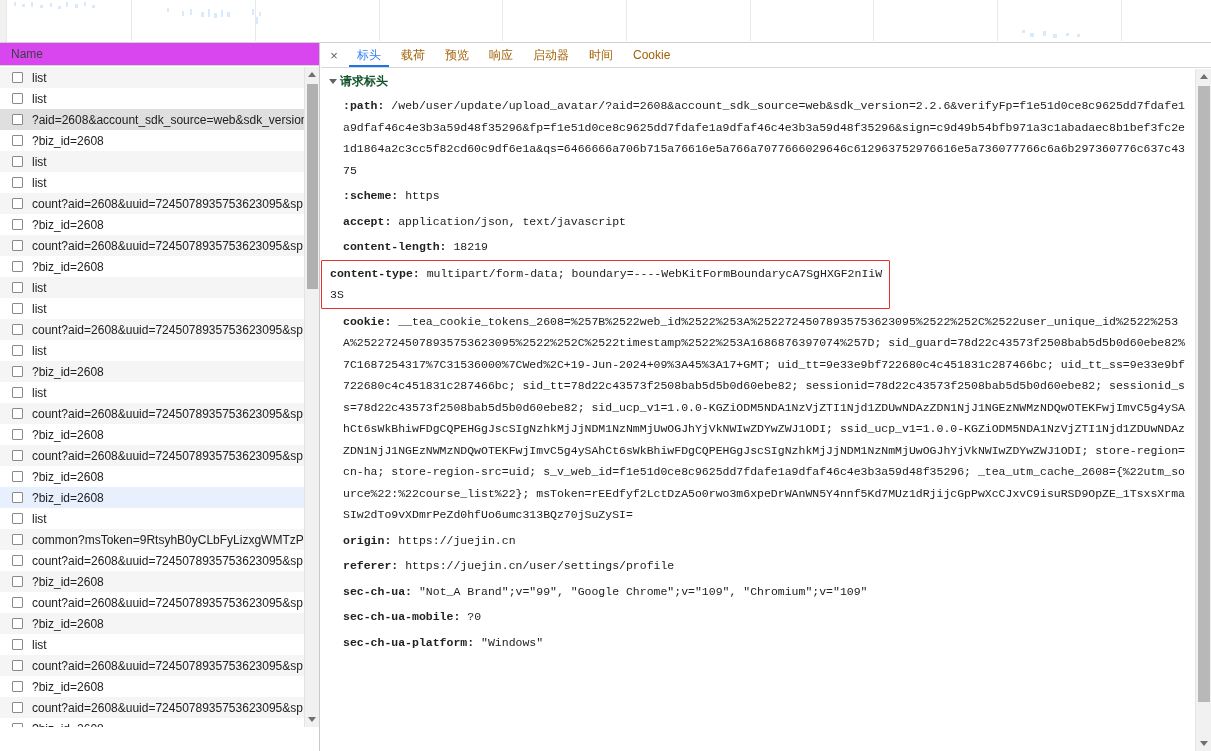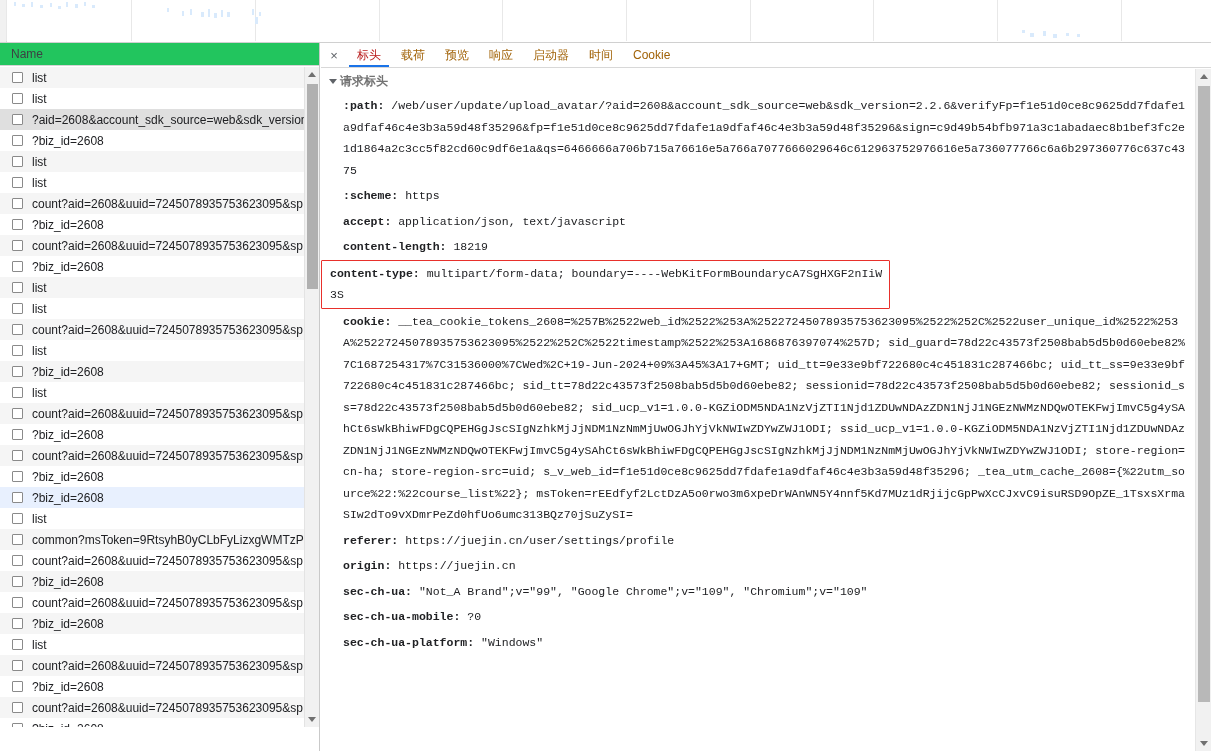"Name" .lst-header { background: #22c55e -> #d946ef }
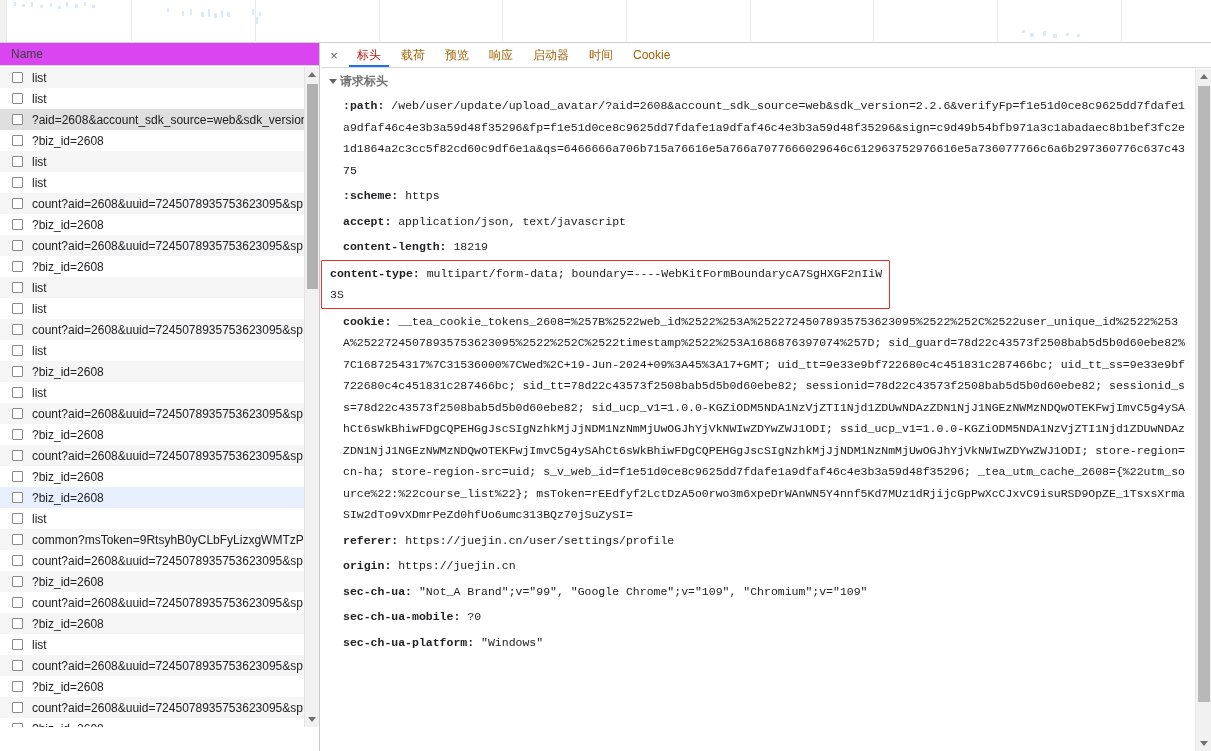"标头" .tab.active { color: #b91c1c -> #3b82f6 }
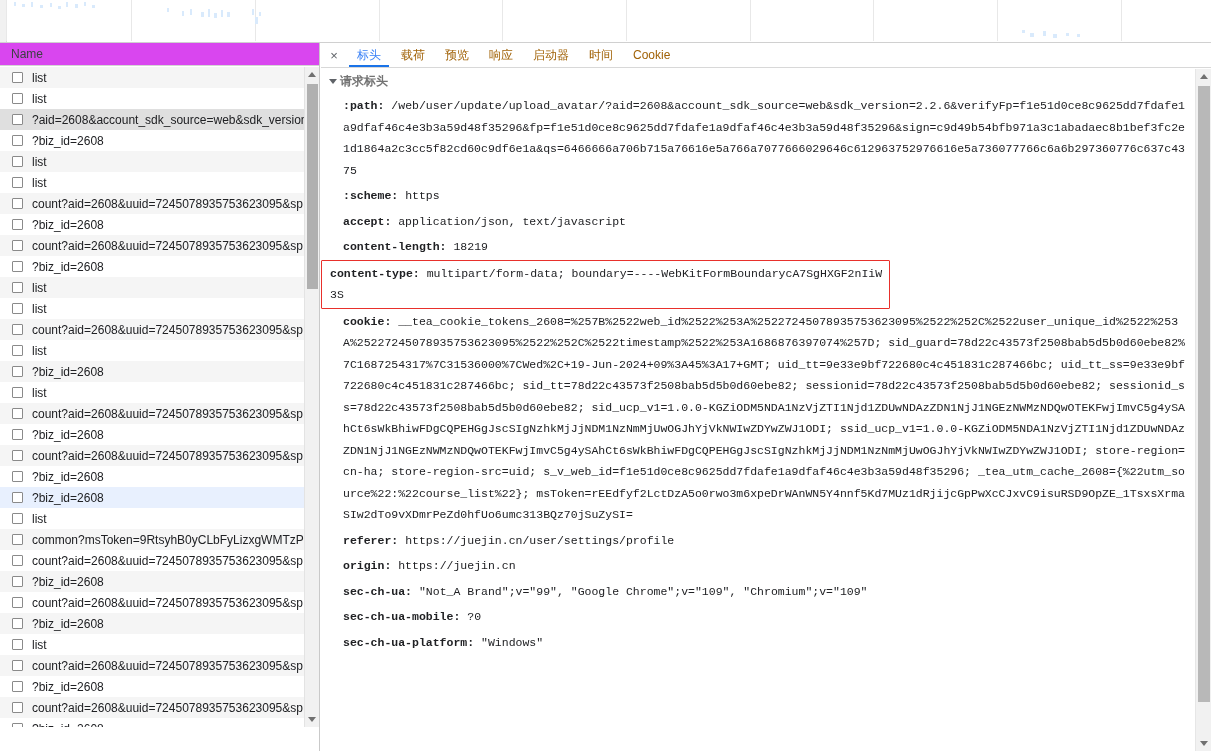"请求标头" .section-title { color: #737373 -> #14532d }
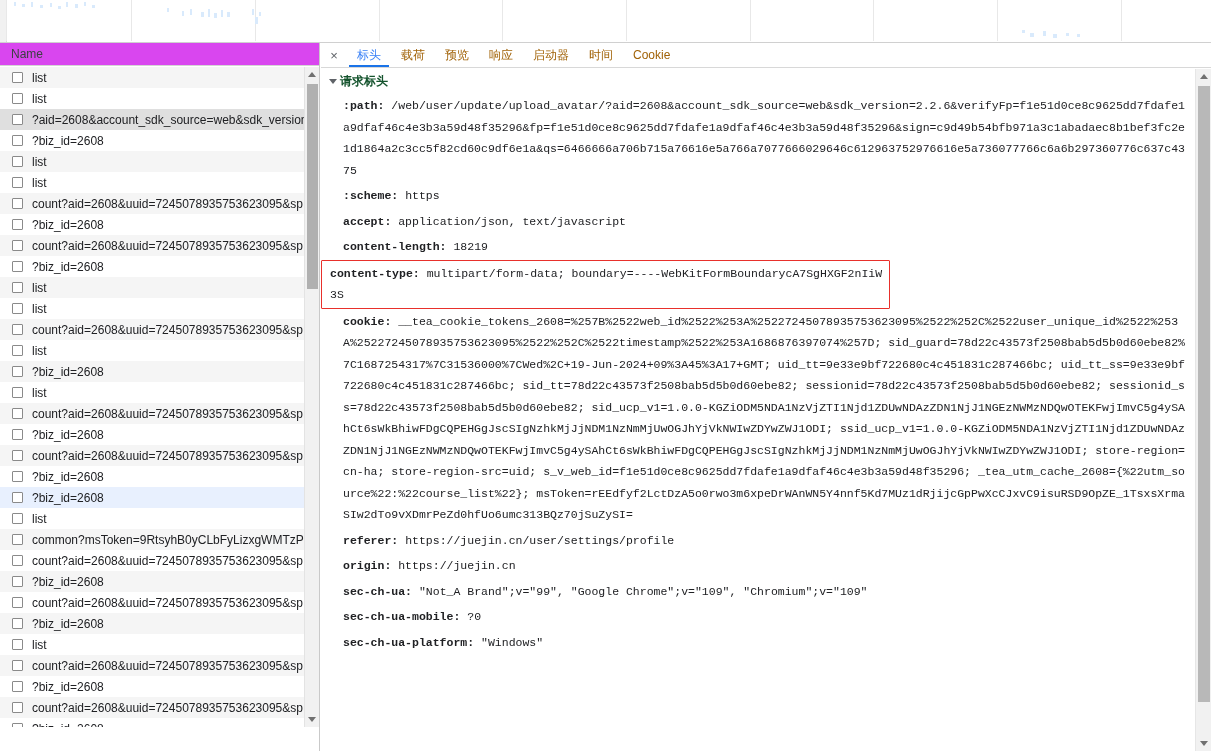"referer:" div.hrow { order: before "origin: https://juejin.cn" -> after "origin: https://juejin.cn" }
